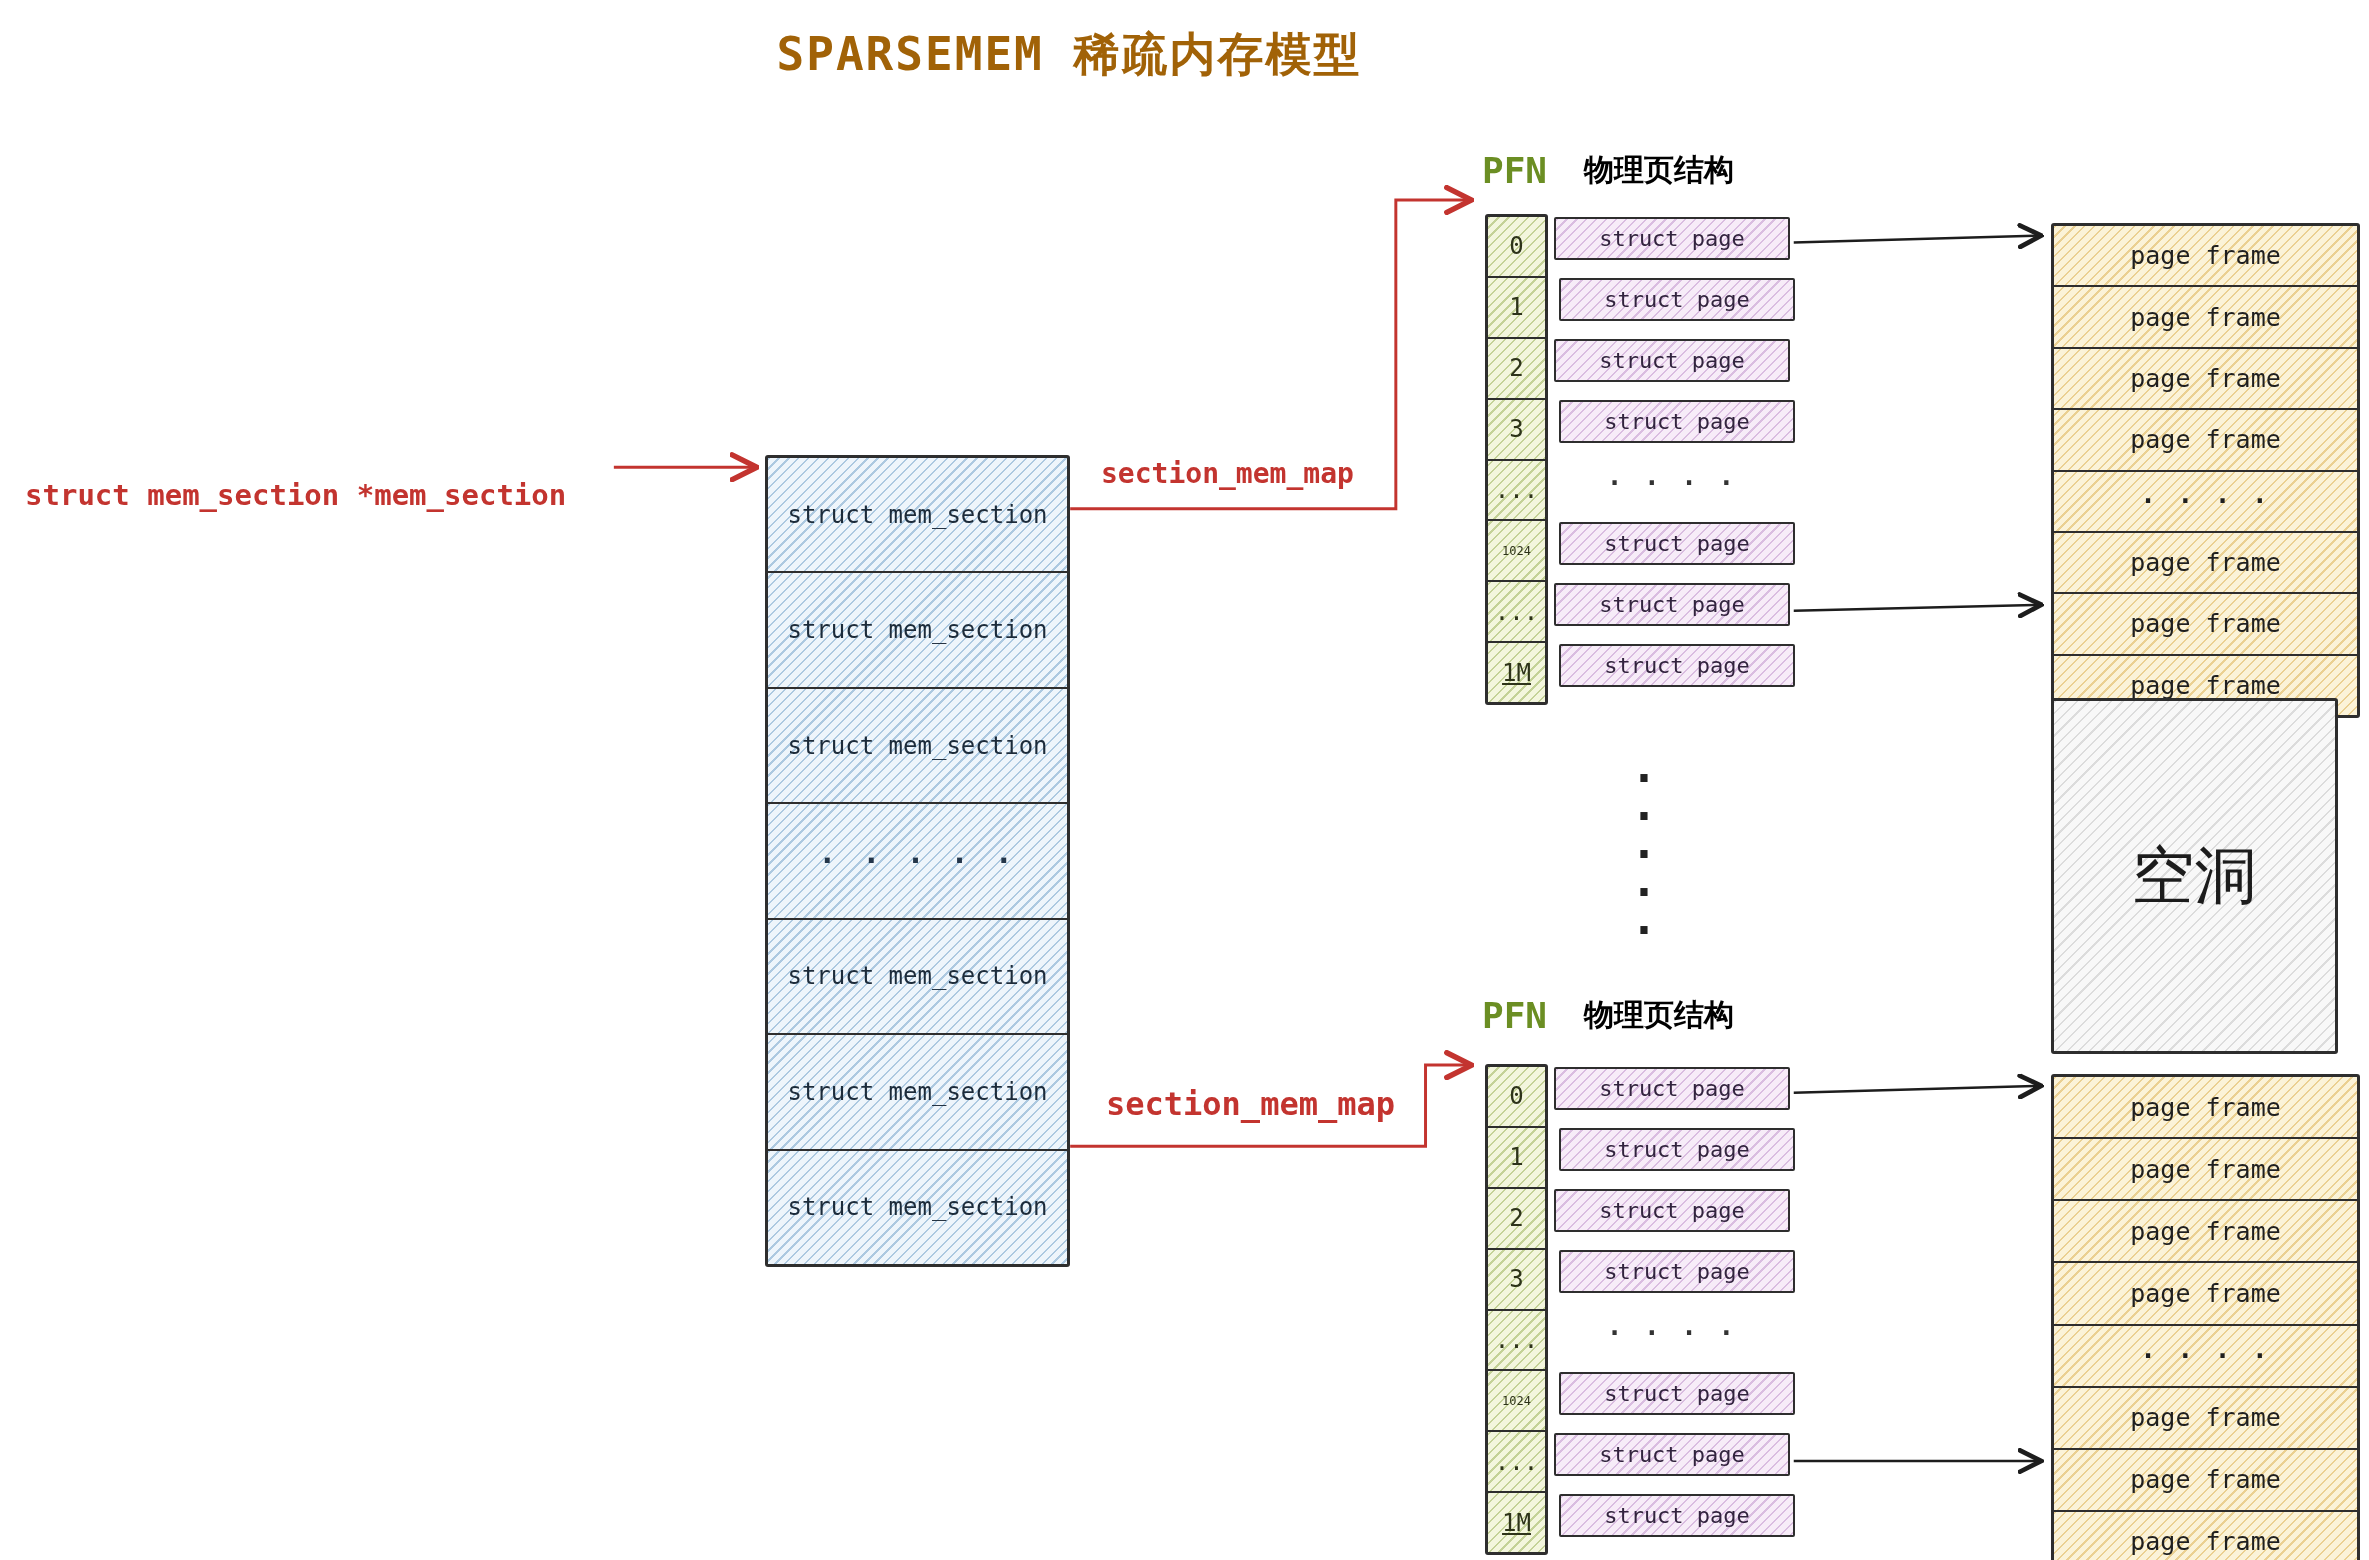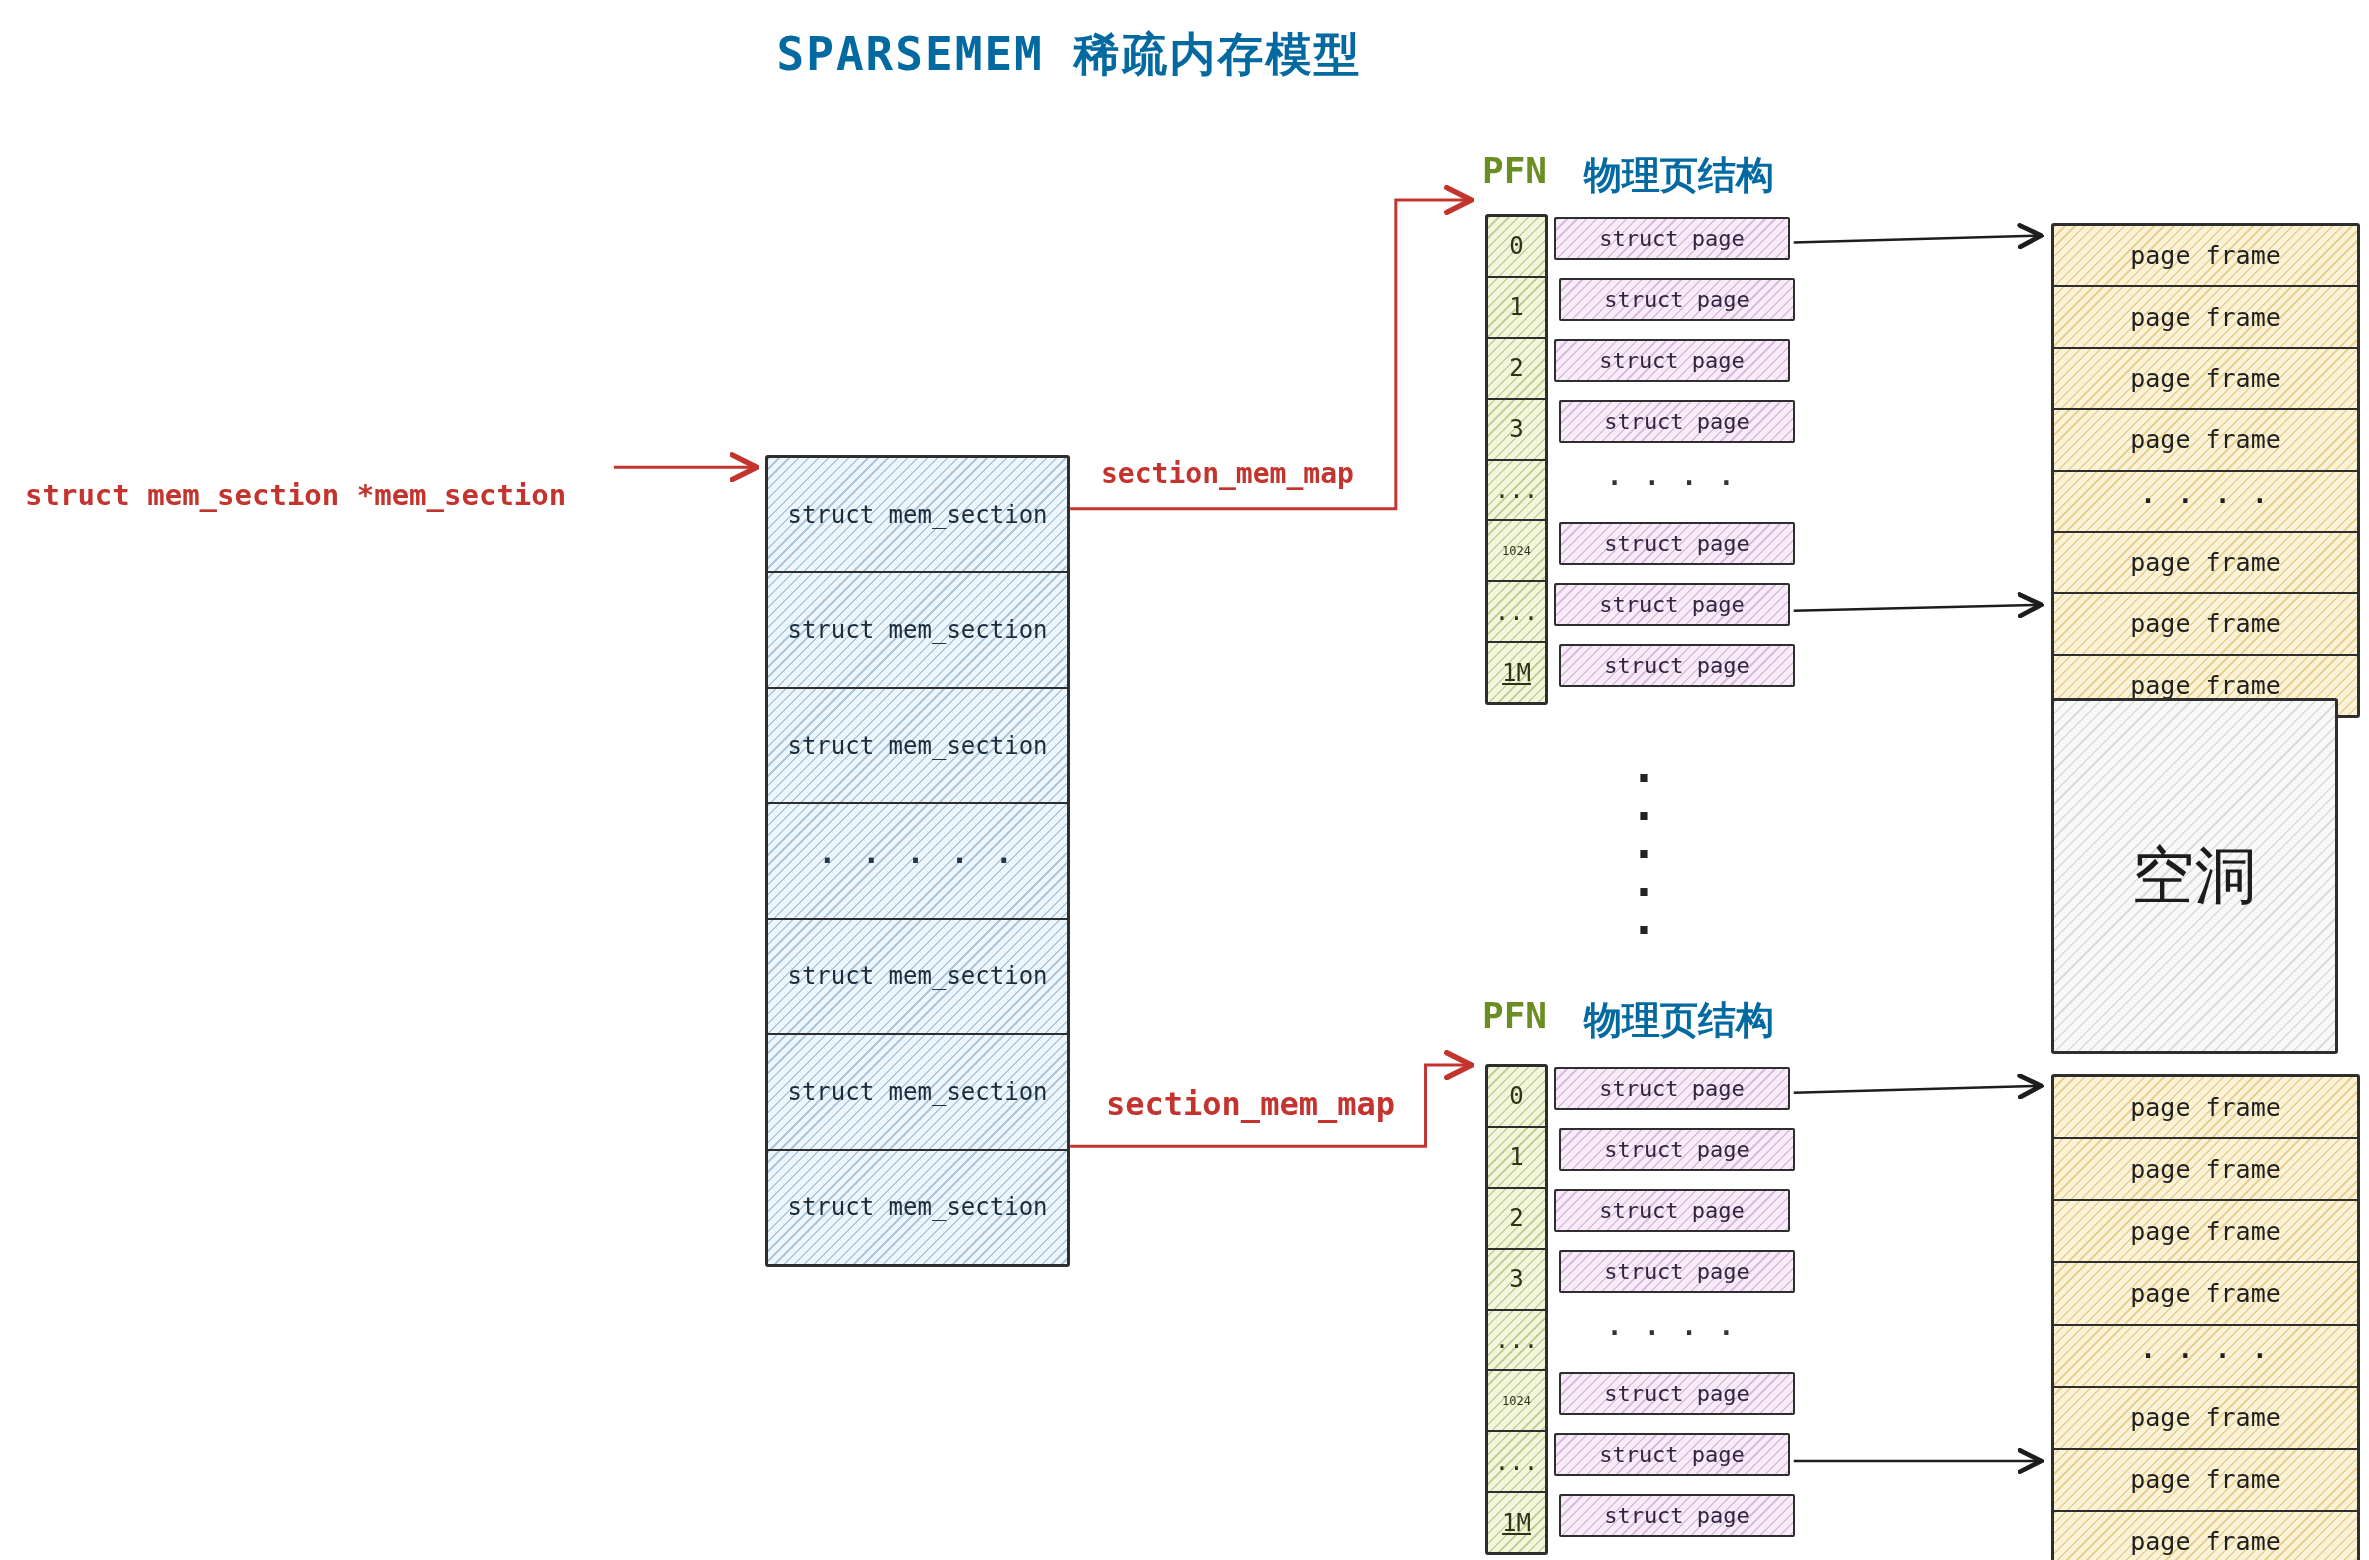"SPARSEMEM 稀疏内存模型" .title { color: #0369a1 -> #a16207 }
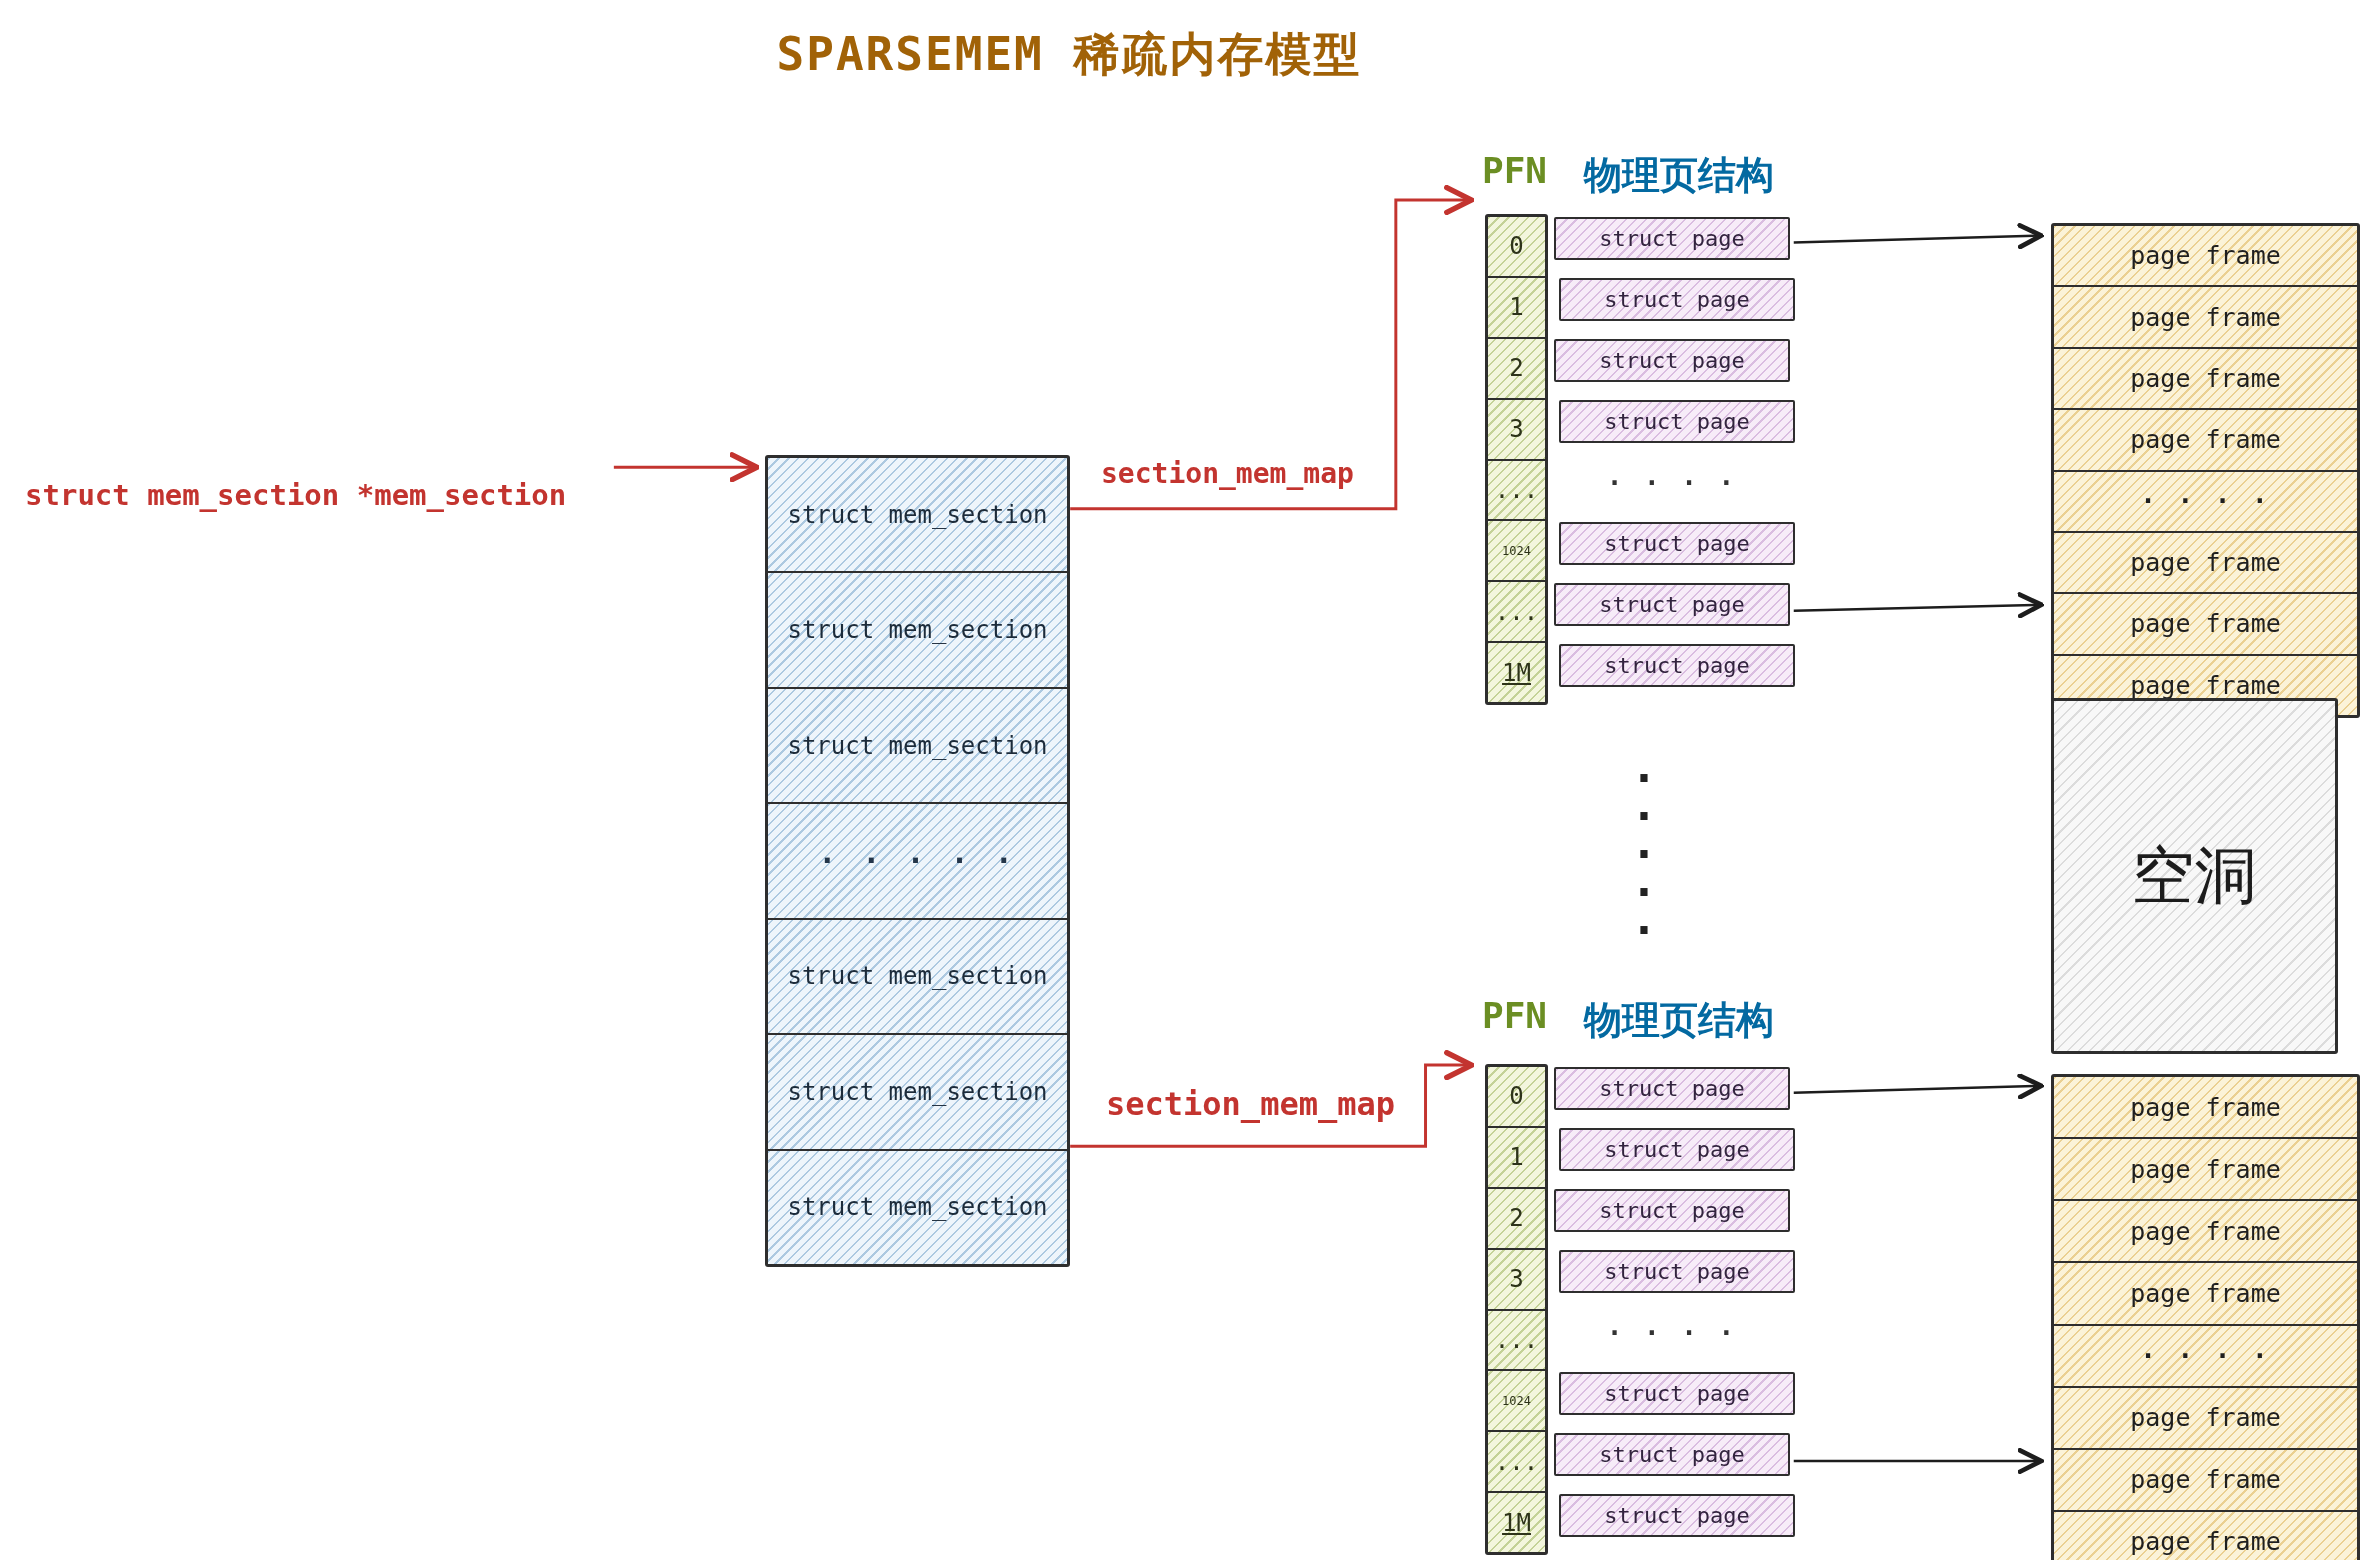"物理页结构" .hdr-struct { color: #0369a1 -> #000000; font-size: 38px -> 30px }
